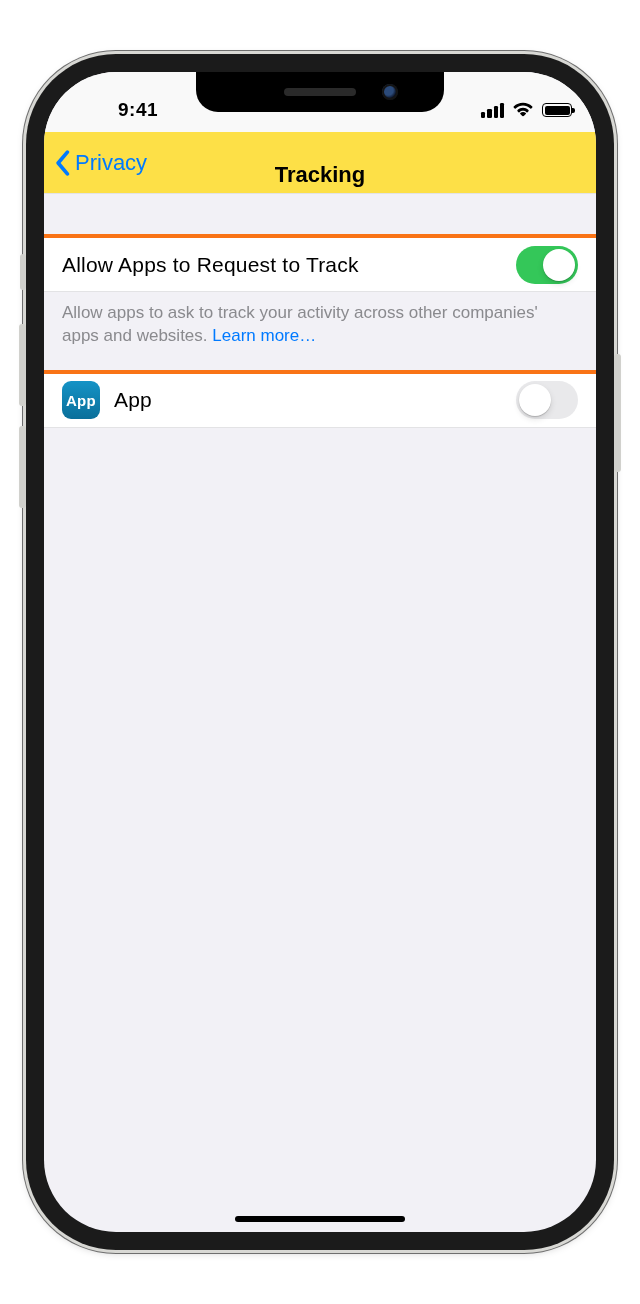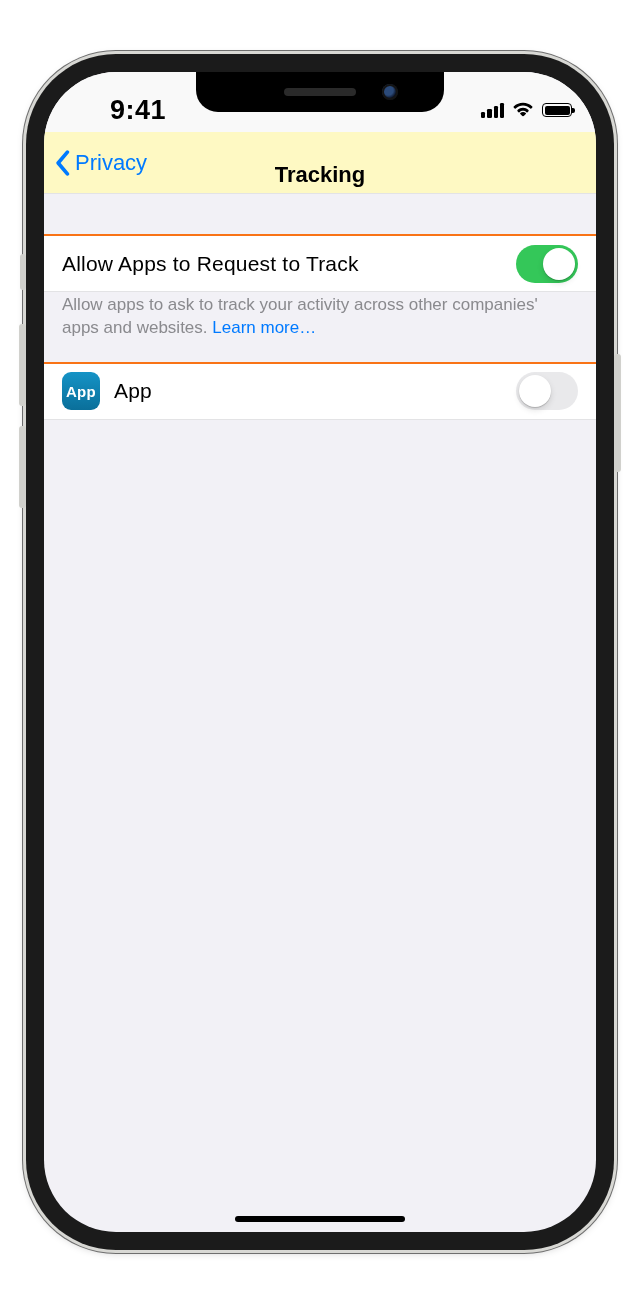"9:41" .sb-time { font-size: 27px -> 19px }
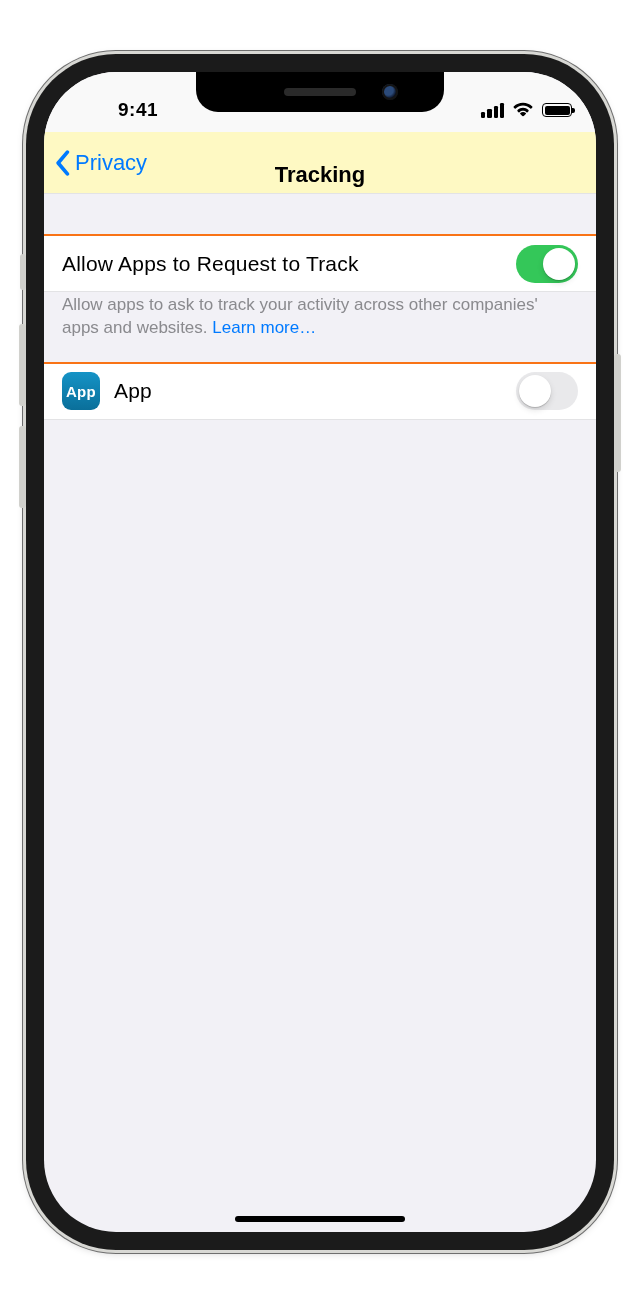"Privacy" .navbar { background: #fef9c3 -> #fde047 }
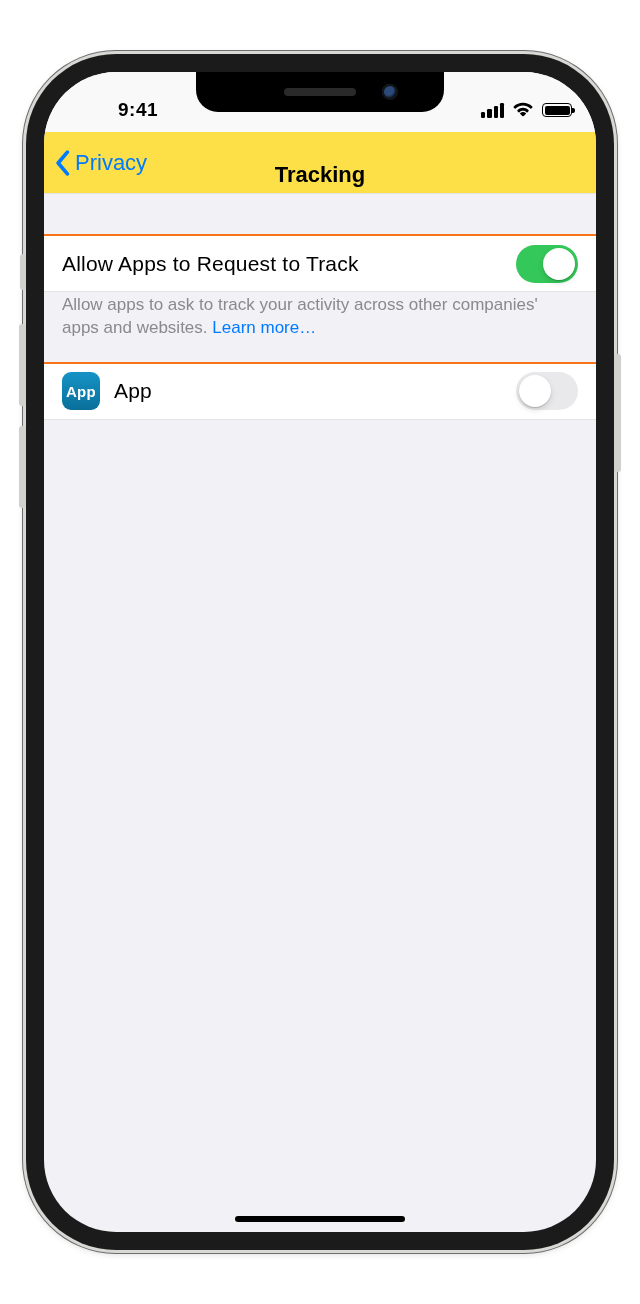"Allow Apps to Request to" .cell { border-top: 2px solid #f97316 -> 4px solid #f97316 }
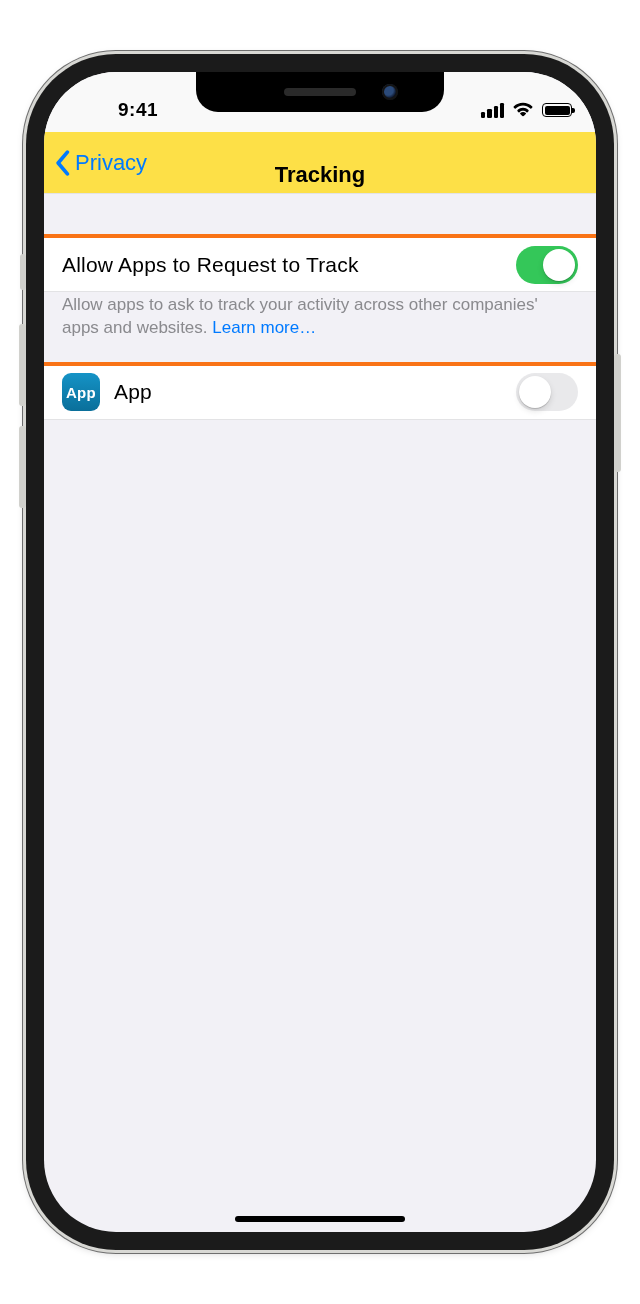"Allow apps to ask to" .group-footer { padding: 2px 18px 22px 18px -> 10px 18px 22px 18px }
